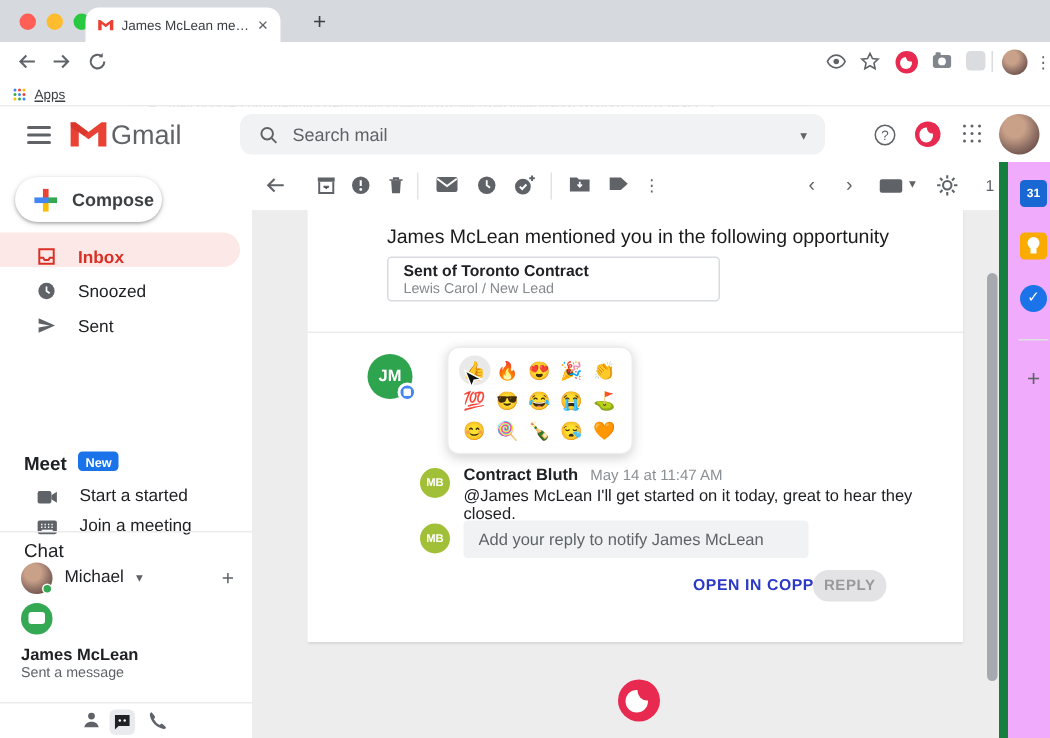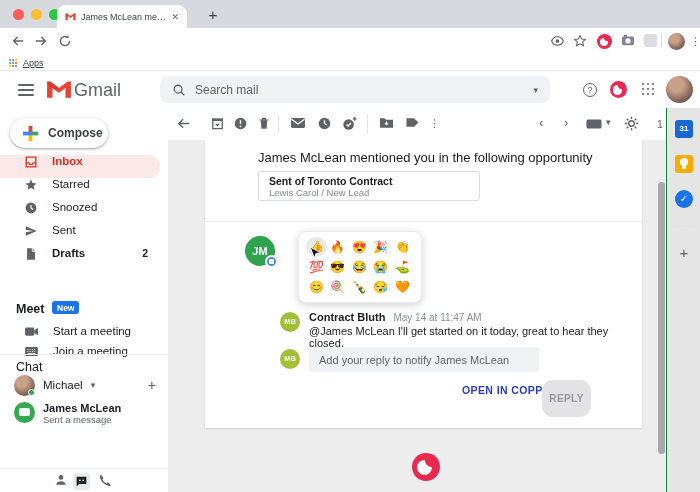"31" .rail { background: #e5e5e5 -> #f0abfc; border-left: 1px solid #15803d -> 6px solid #15803d }
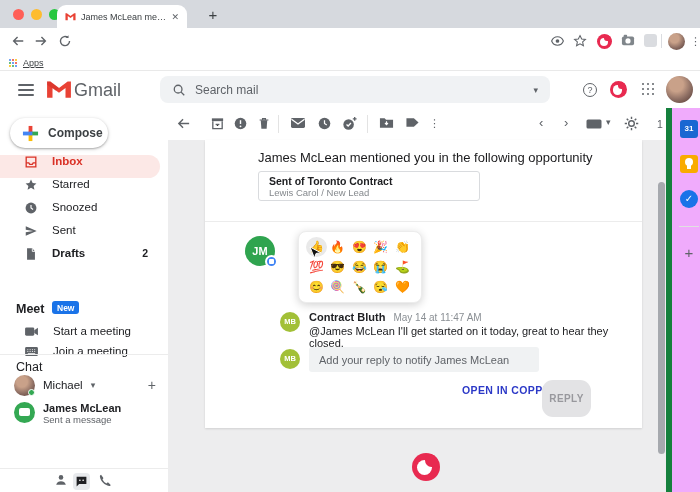"Inbox" .navrow { align-items: flex-start -> flex-end }
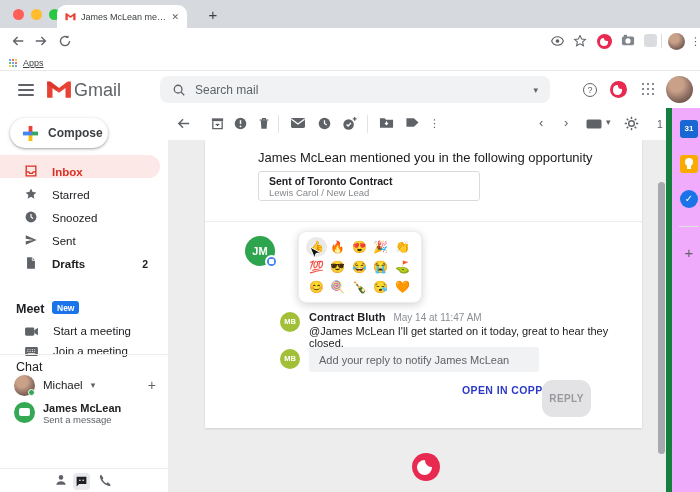"Starred" div.navrow { html: <div> <svg> <path></path> </svg> <span>Starred</span> </div> -> none }
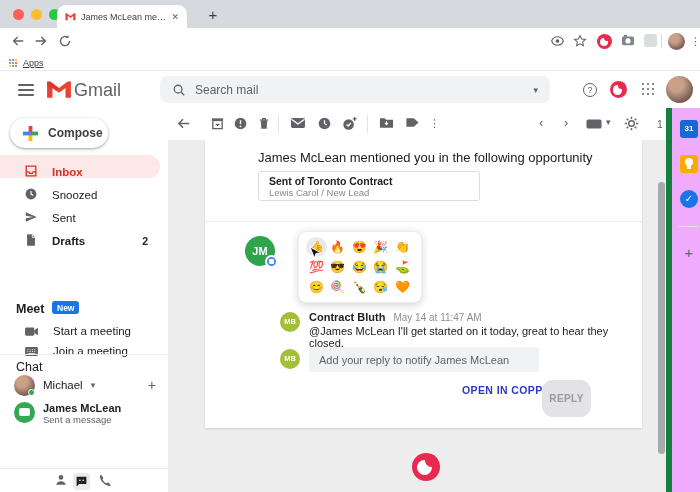"Drafts" div.navrow { html: <div> <svg> <path></path> <path></path> </svg> <span>Drafts</span> <span>2</span> </div> -> none }
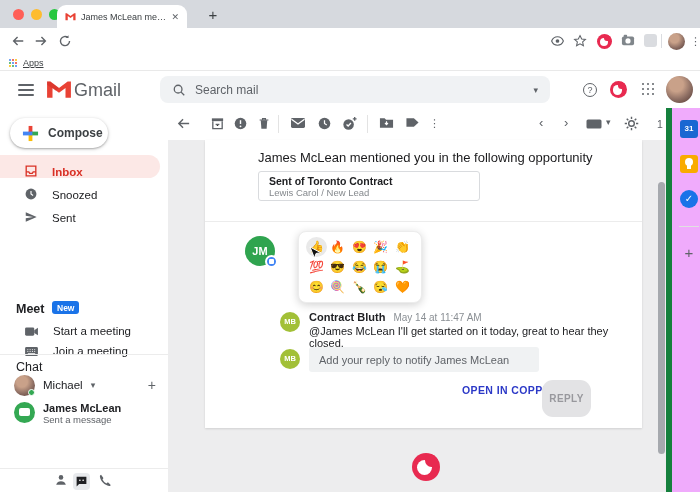"Start a meeting" span { text: meeting -> started }
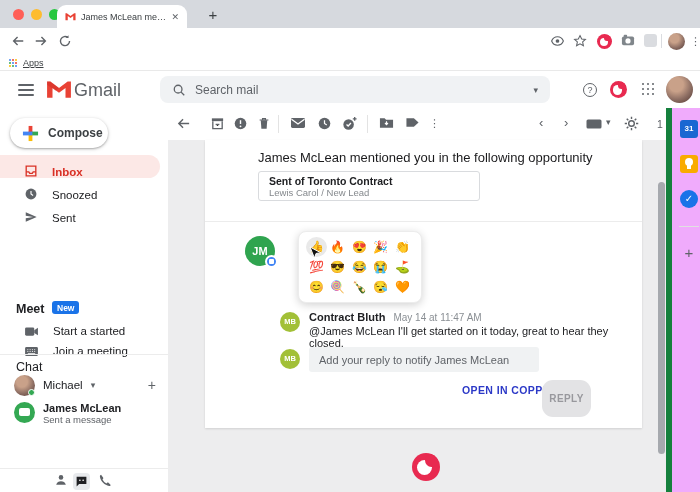"REPLY" .reply-btn { height: 37px -> 21px }
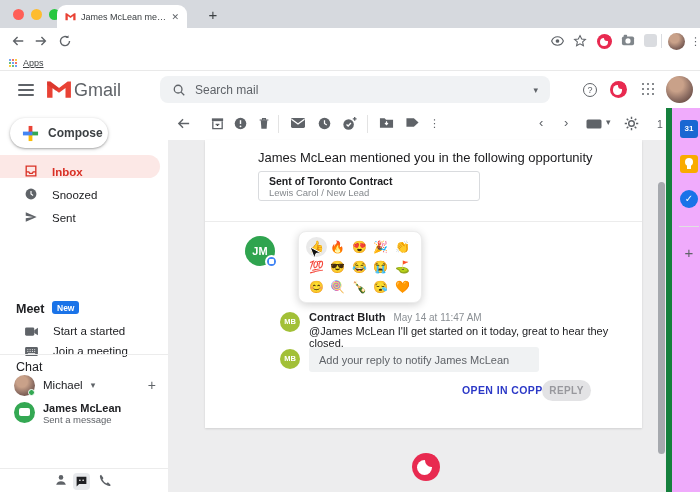"James McLean" .chatrow-contact { flex-direction: none -> column }
